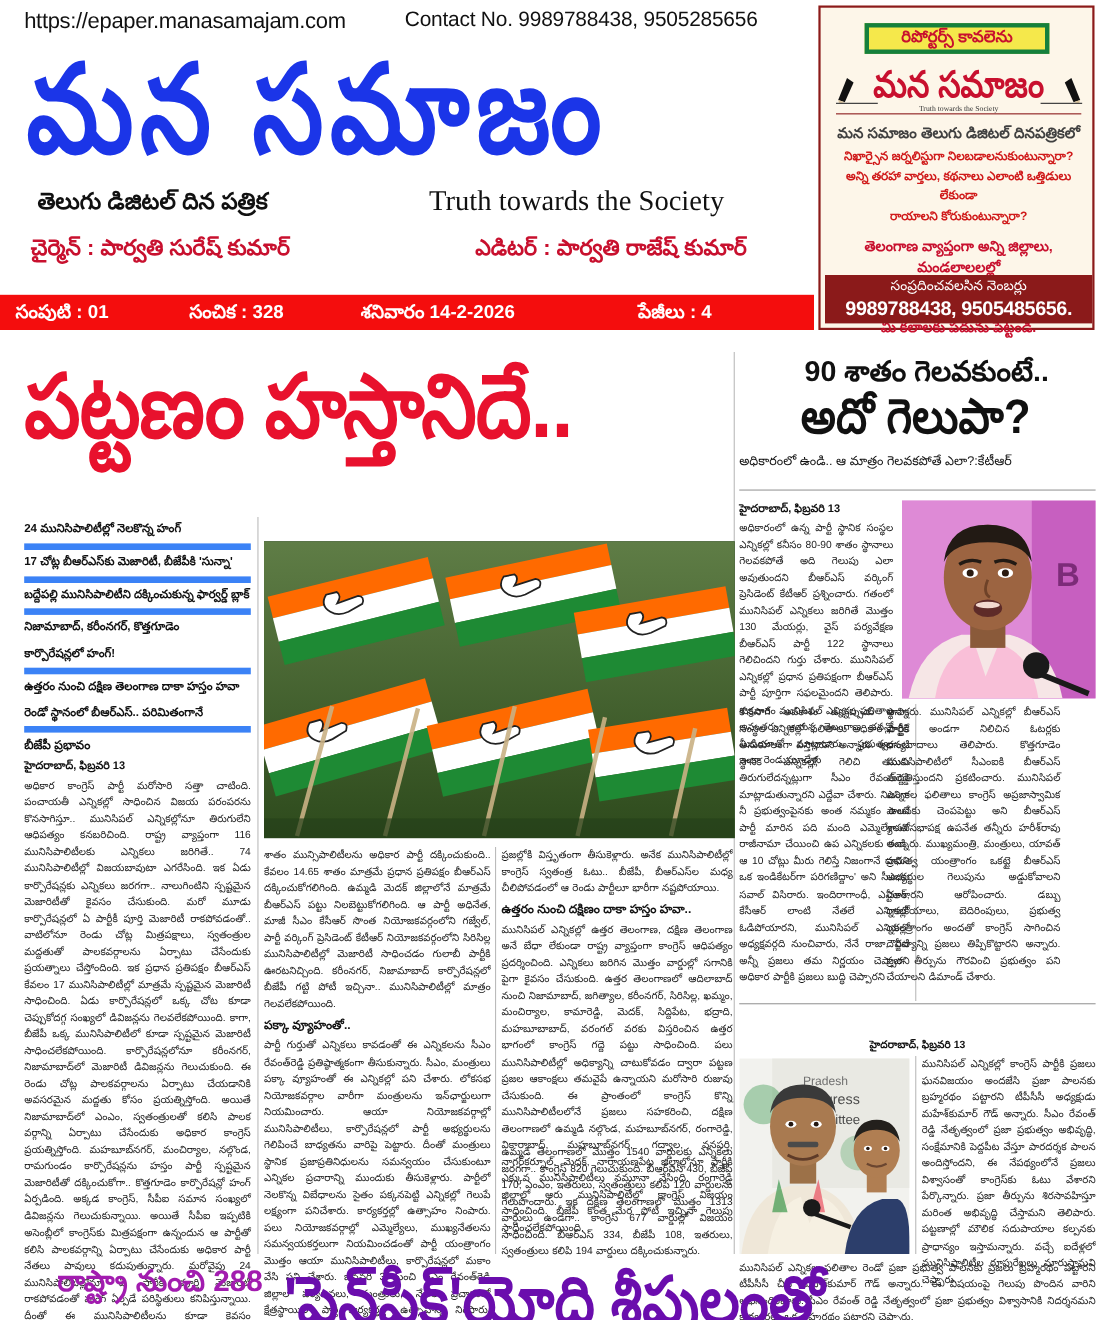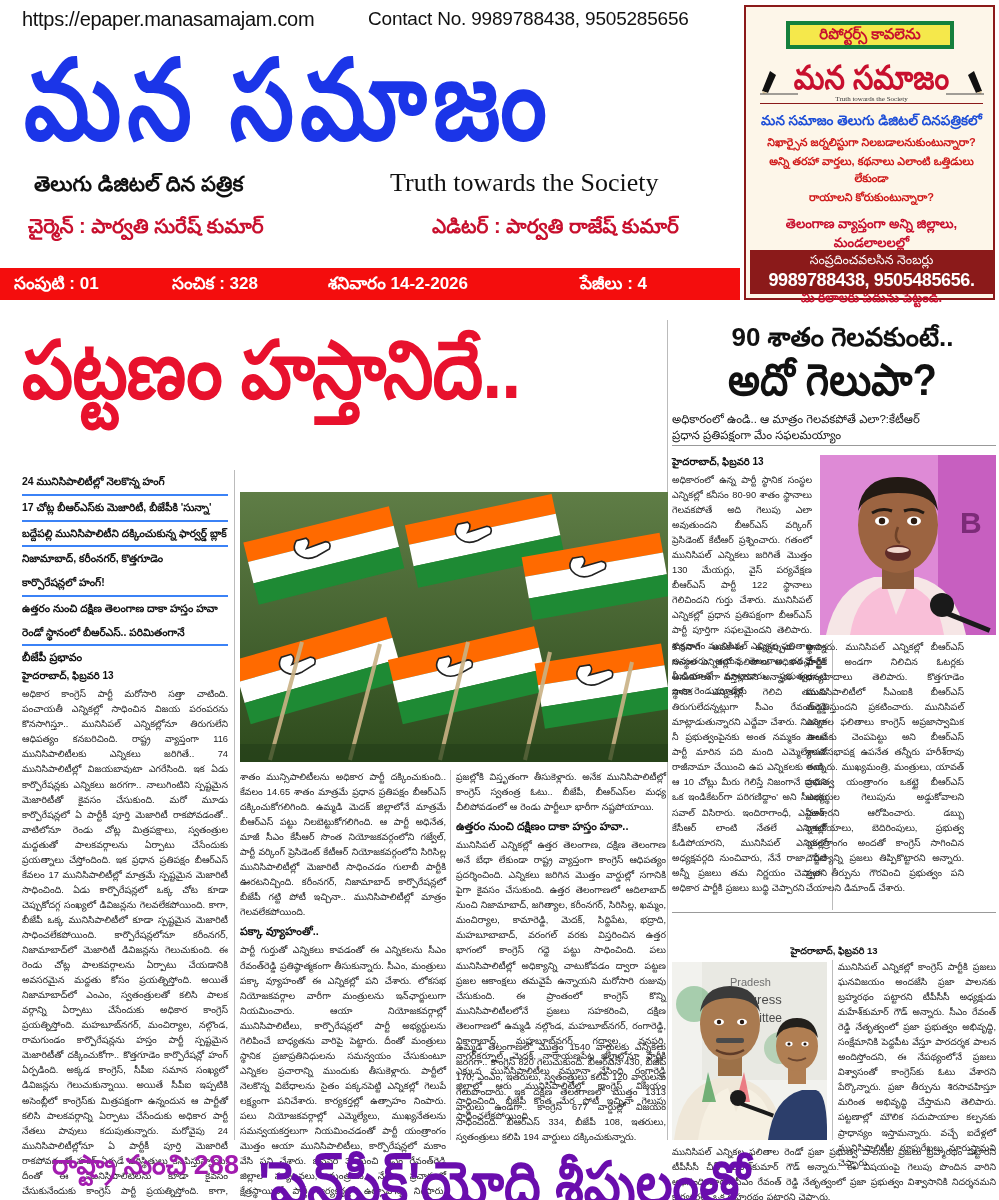"మన సమాజం తెలుగు డిజిటల్ దినపత్రికలో" .ad-body .l1 { color: #1d4ed8 -> #404040 }
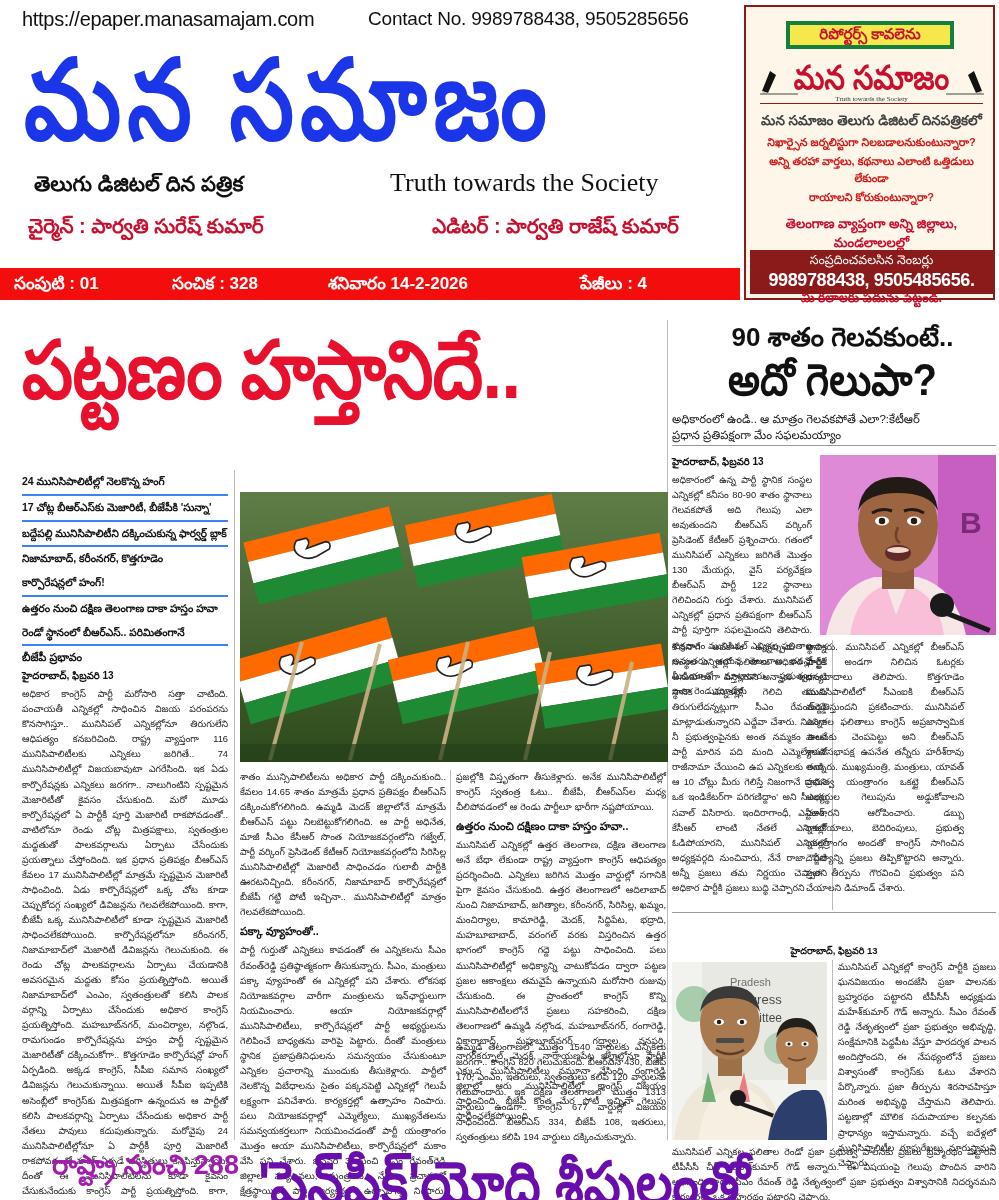"ప్రధాన ప్రతిపక్షంగా మేం సఫలమయ్యాం" div.rh-sub2 { html: <div>ప్రధాన ప్రతిపక్షంగా మేం సఫలమయ్యాం</div> -> none }
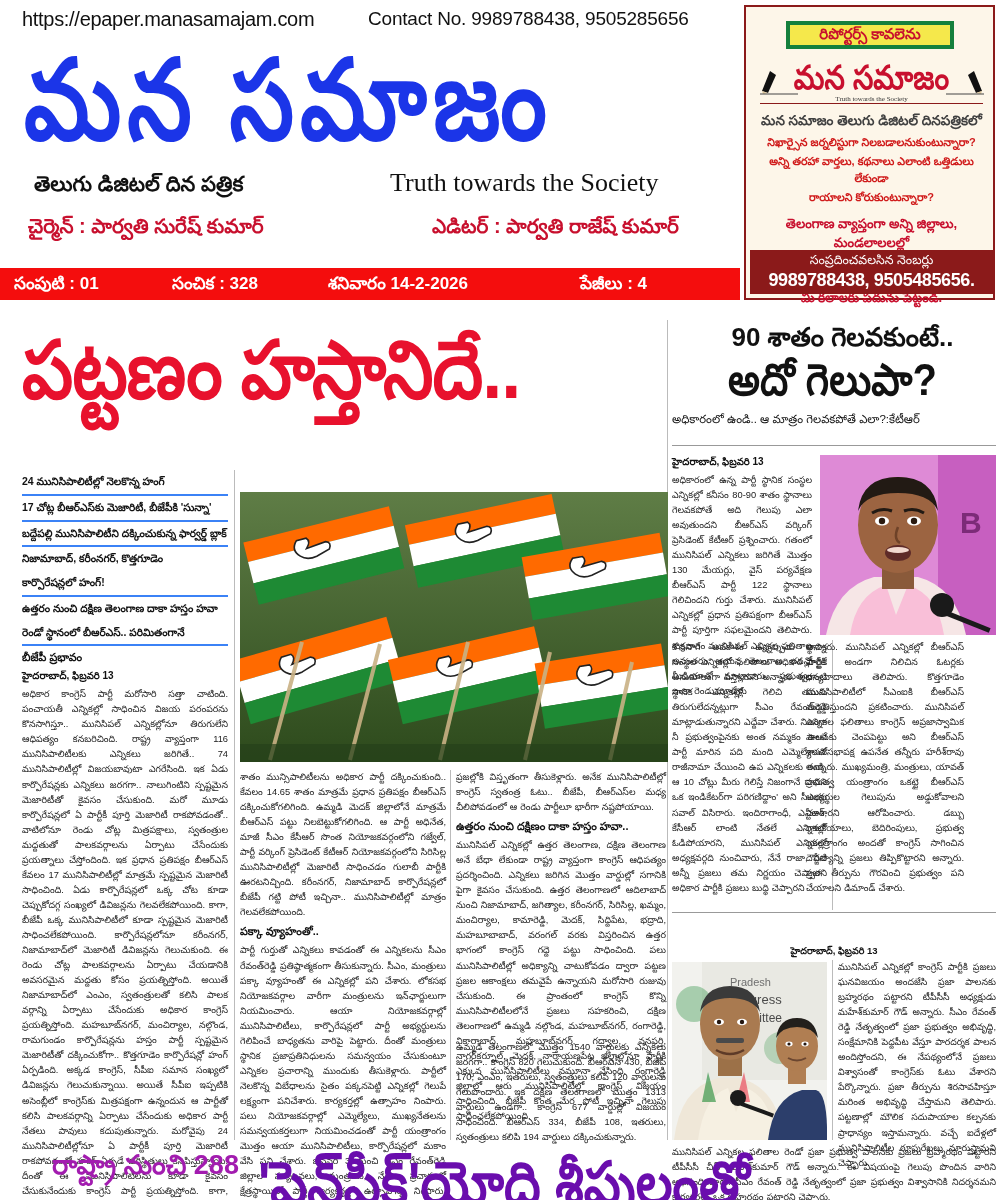"24 మునిసిపాలిటీల్లో నెలకొన్న హంగ్" .bullet { border-bottom: 2px solid #3b82f6 -> 6px solid #3b82f6 }
